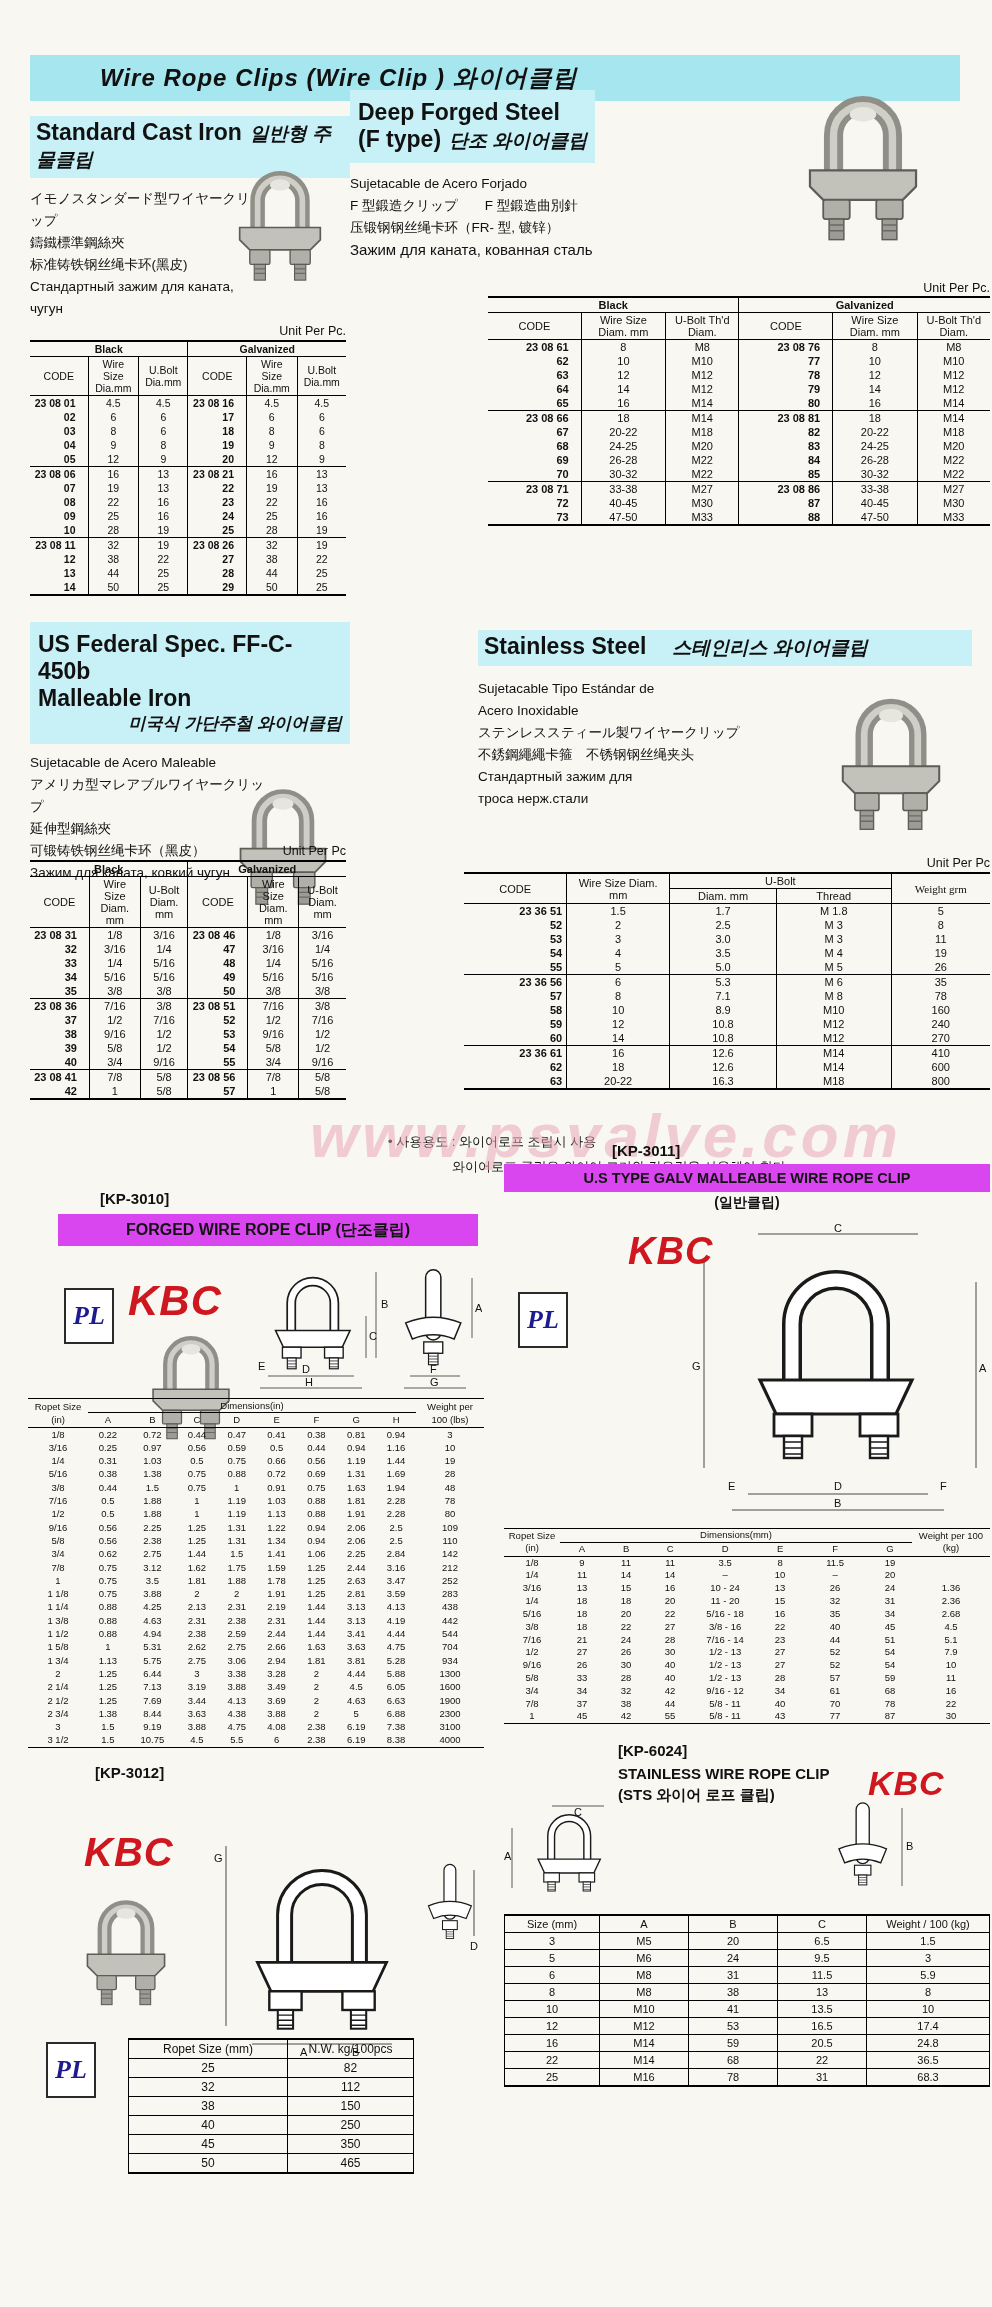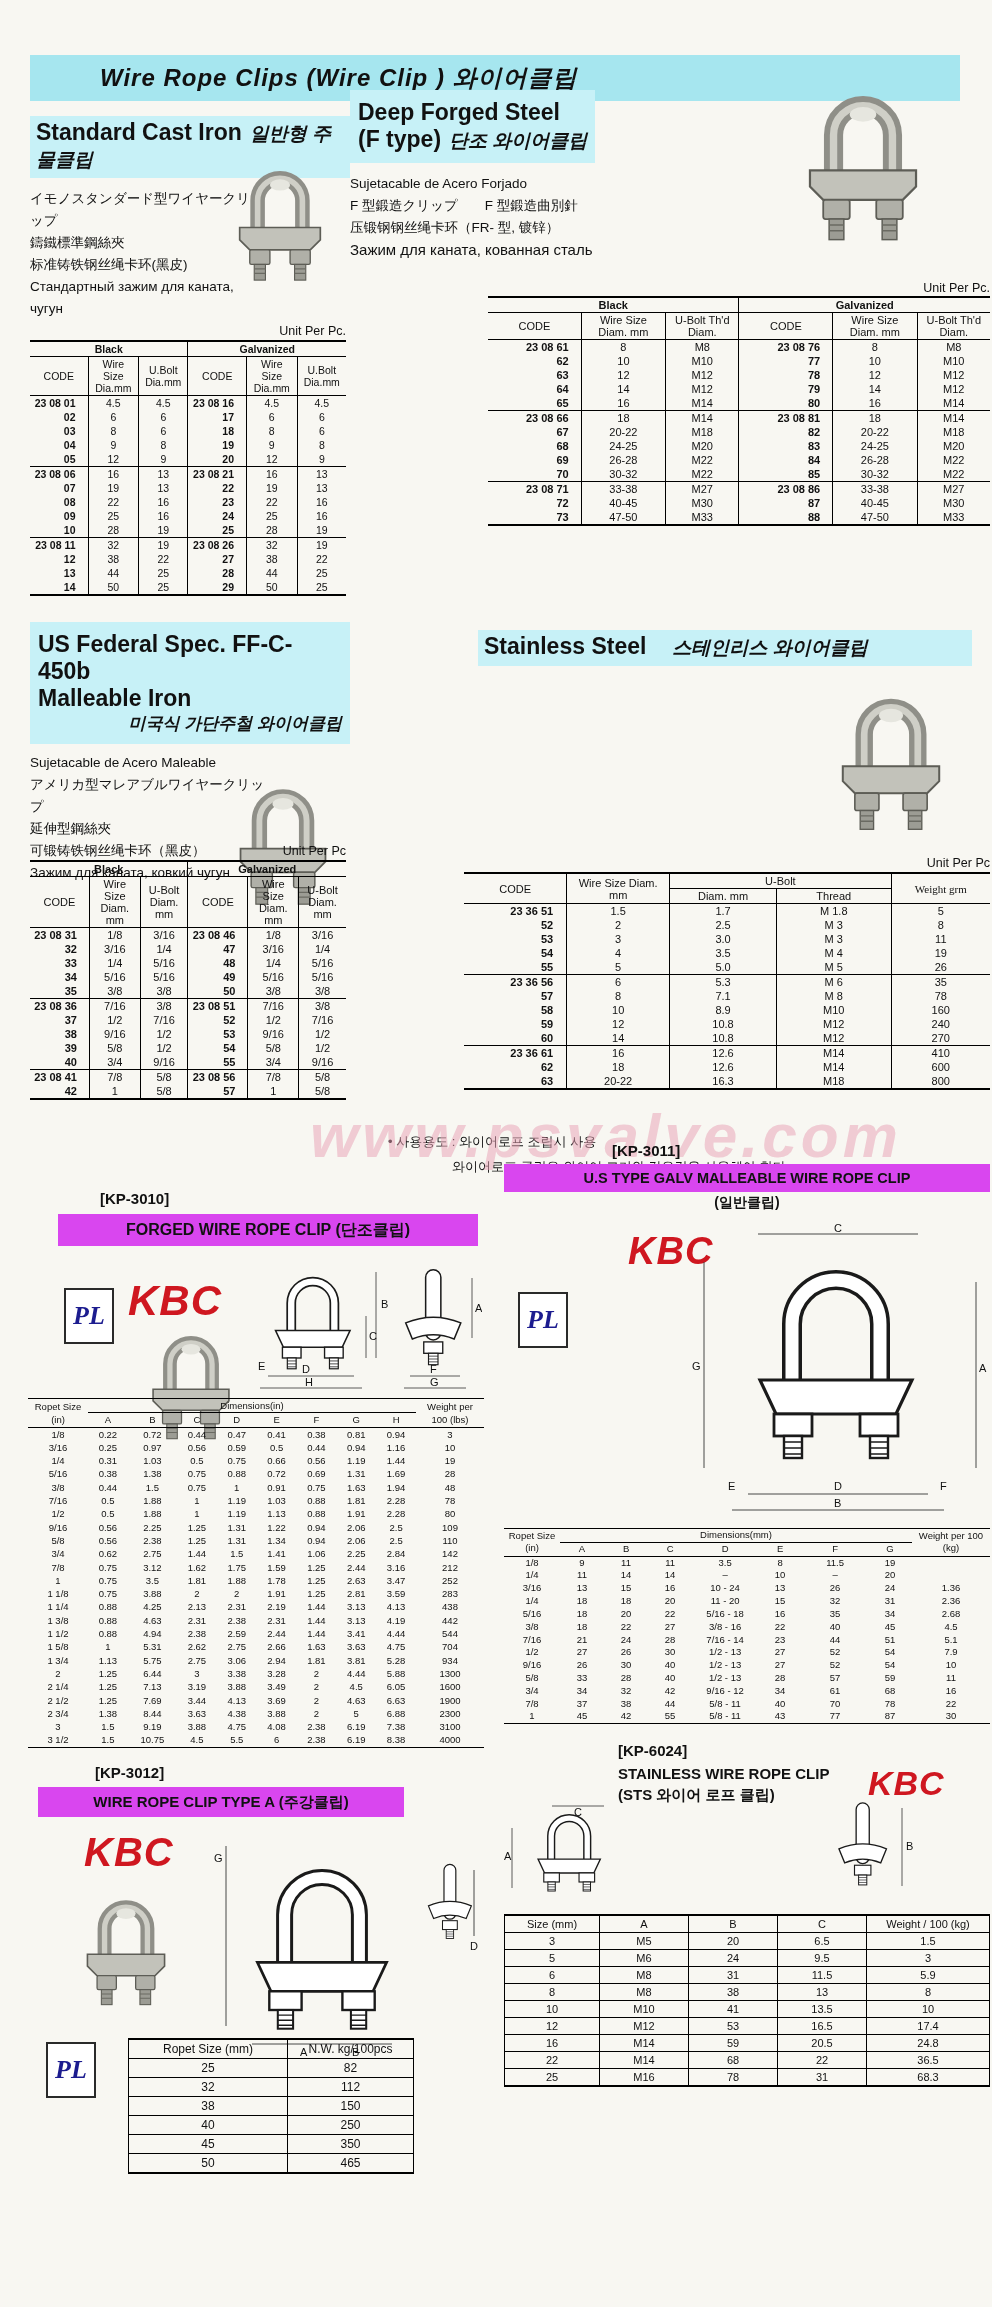"Sujetacable Tipo Estándar de" div.desc { html: none -> <div> <div>Sujetacable Tipo Estándar de</div> <div>Acero Inoxidable</div> <div>ステンレススティール製ワイヤークリップ</div> <div>不銹鋼繩繩卡箍 不锈钢钢丝绳夹头</div> <div>Стандартный зажим для</div> <div>троса нерж.стали</div> </div> }
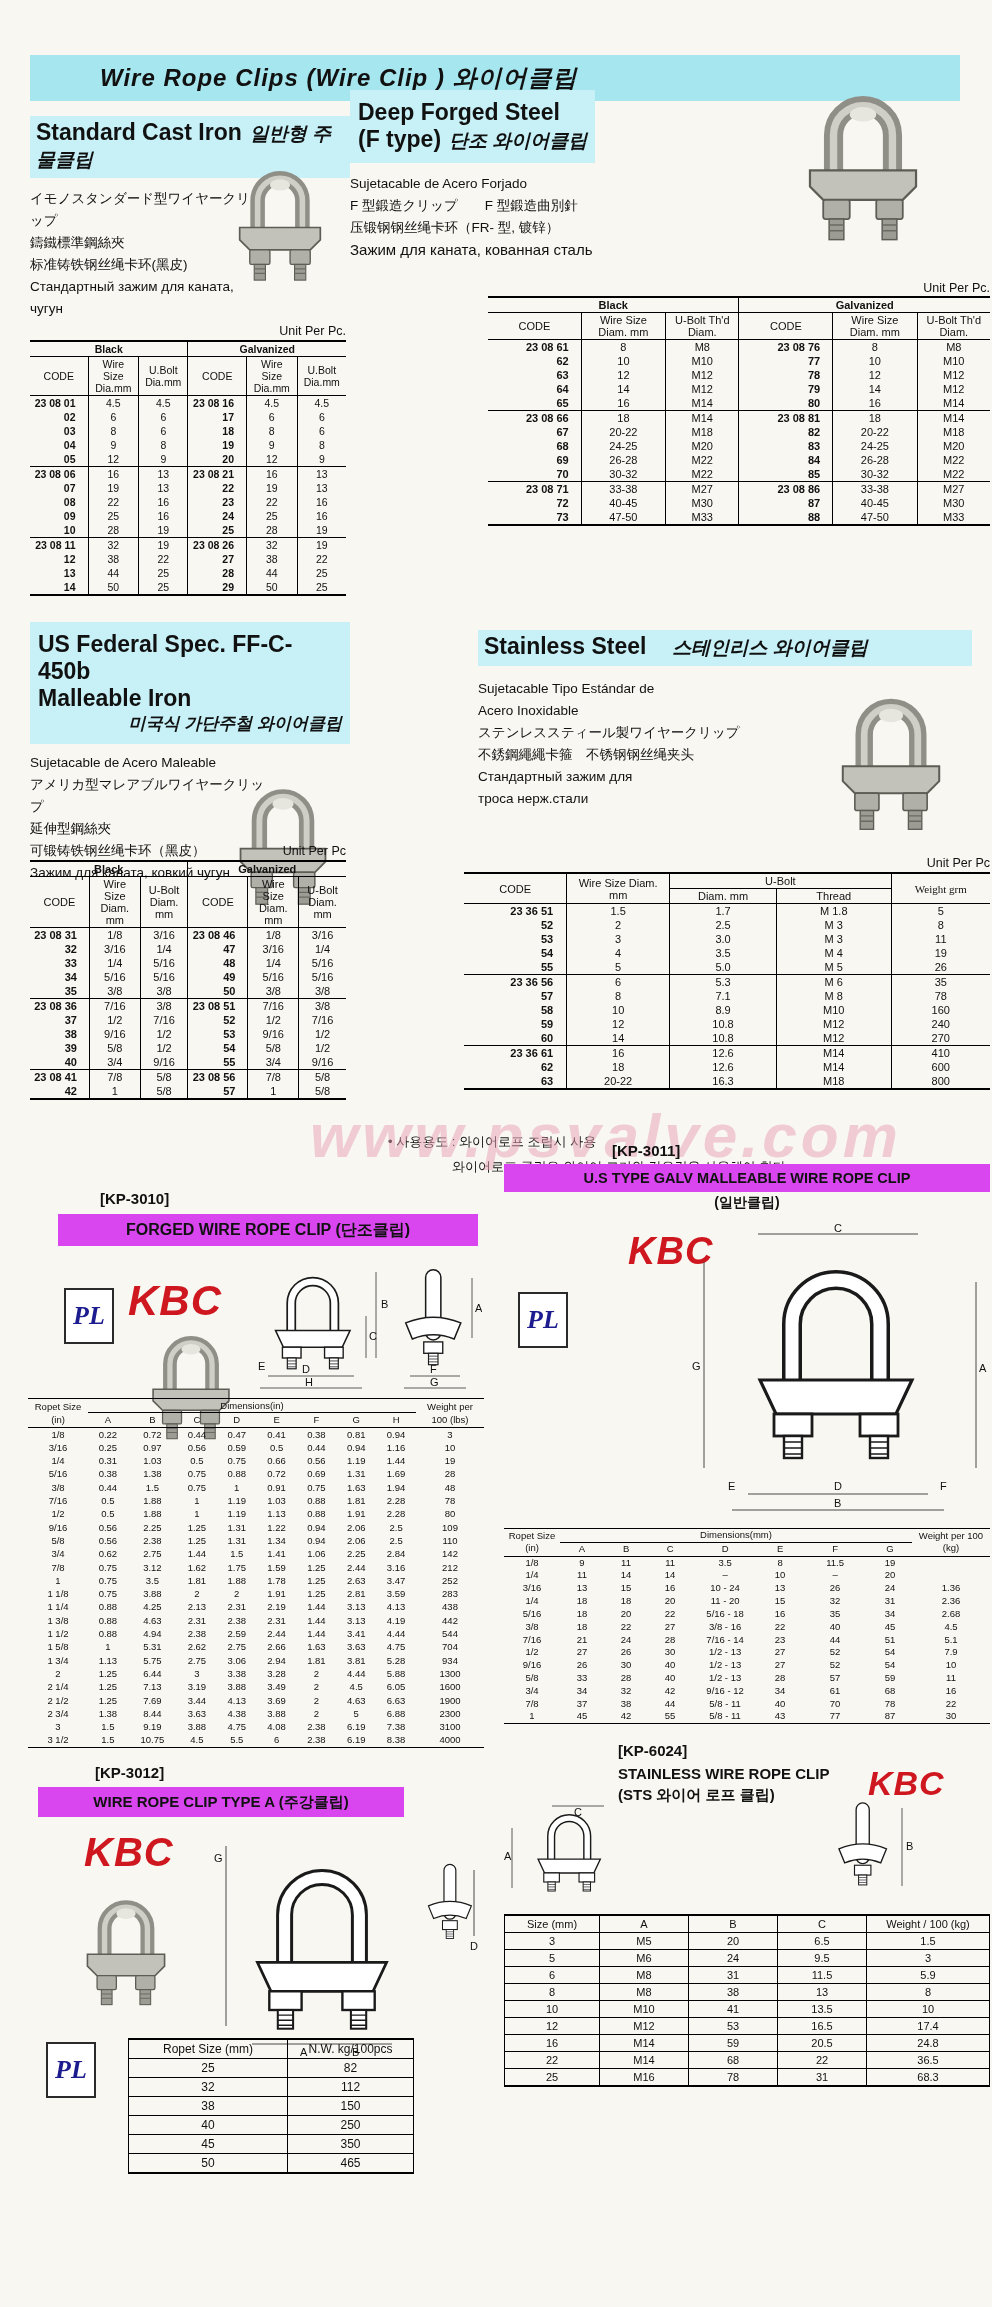"23 36 51" .t5s td:nth-child(1) { padding-right: 13px -> 4px }
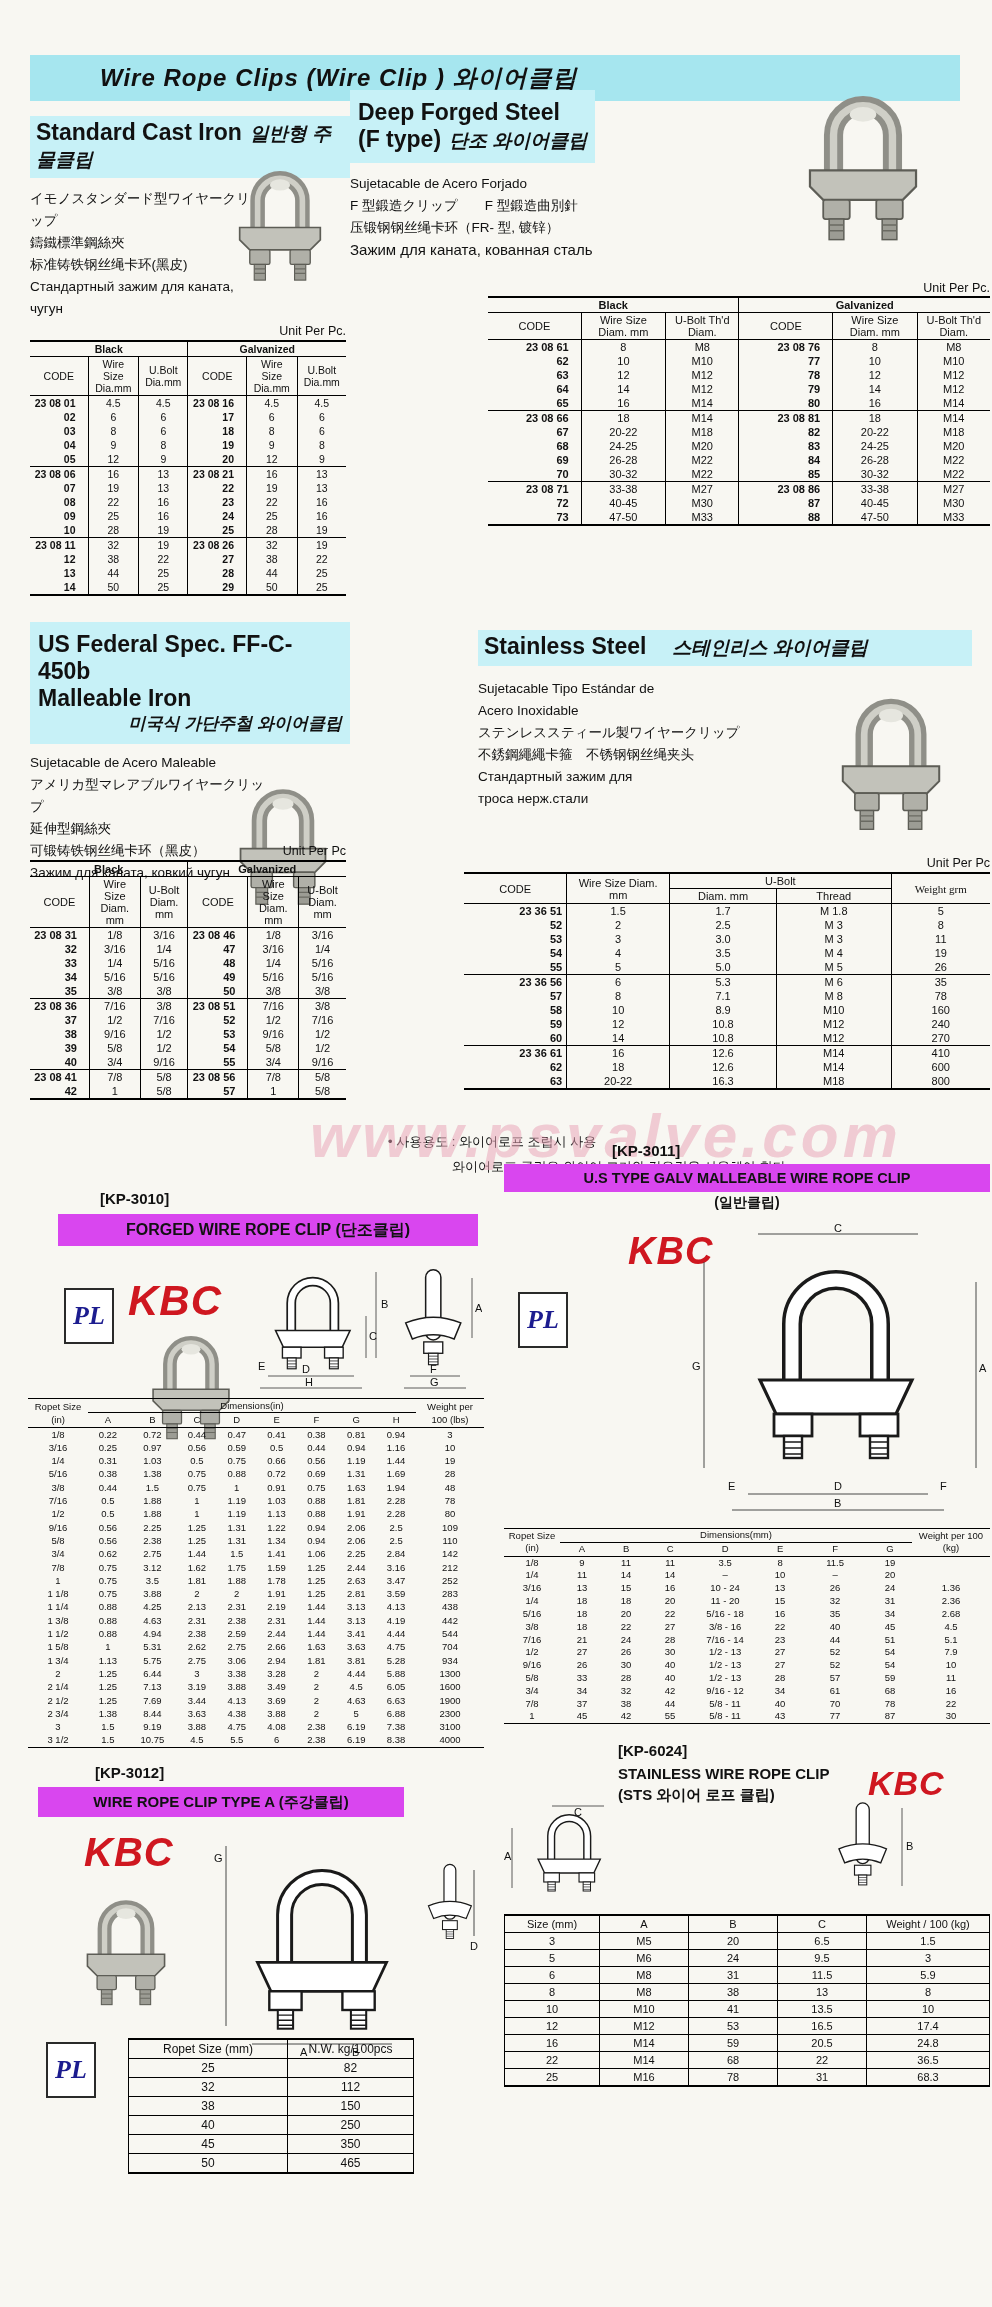"WIRE ROPE CLIP TYPE A" div.abs { html: <div>WIRE ROPE CLIP TYPE A (주강클립)</div> -> none }
